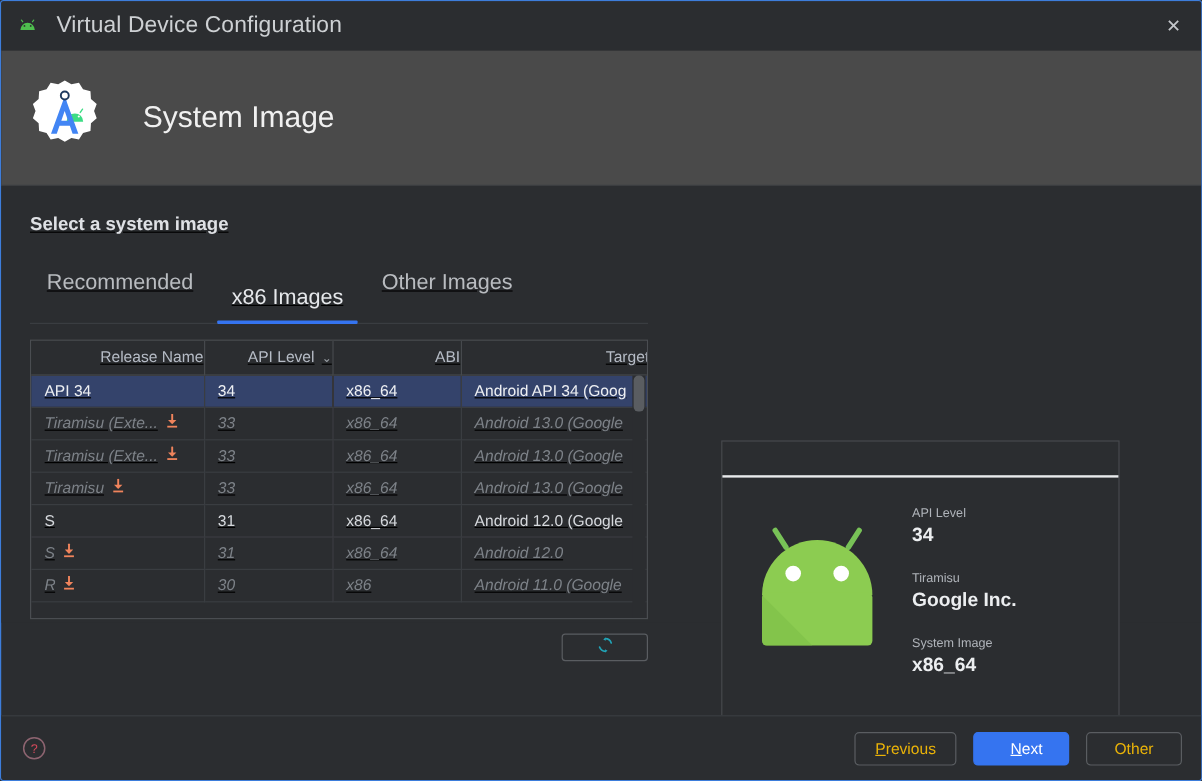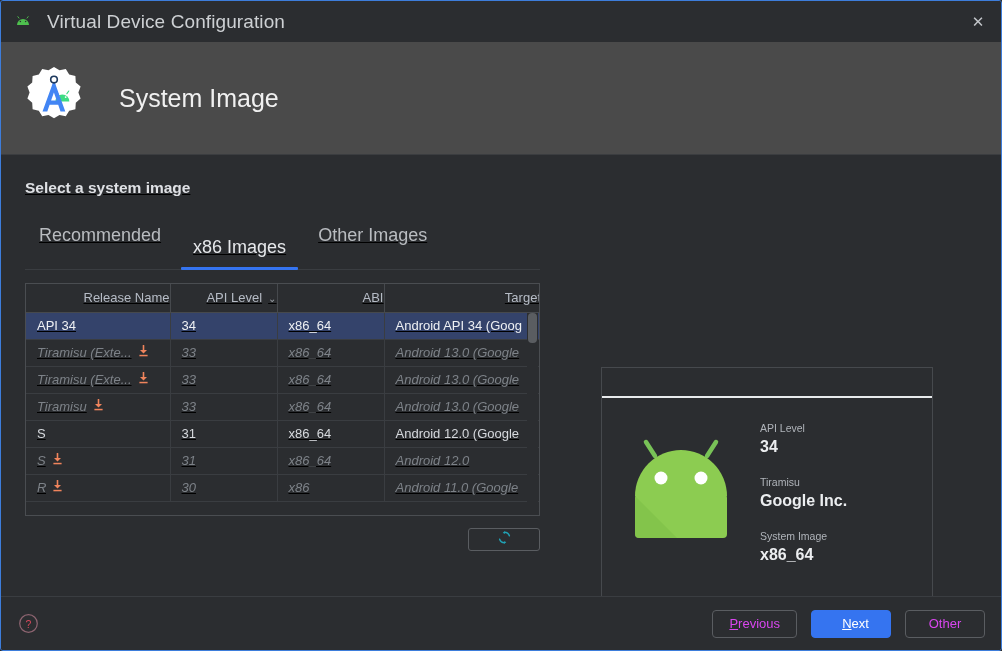"Previous" .btn { color: #d946ef -> #eab308 }
